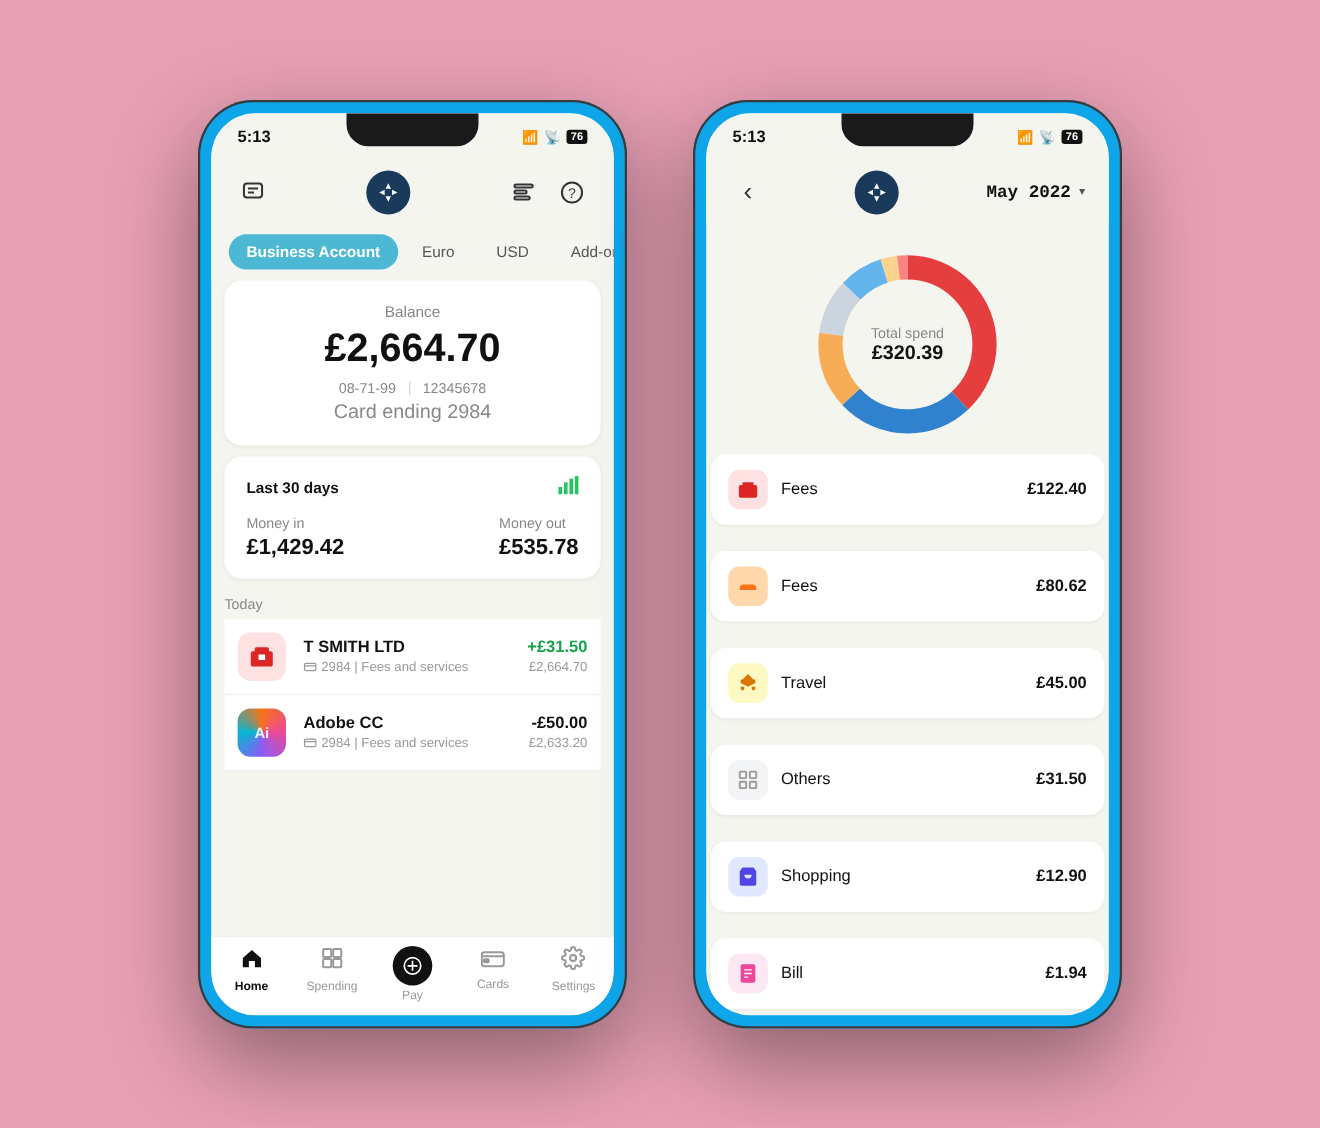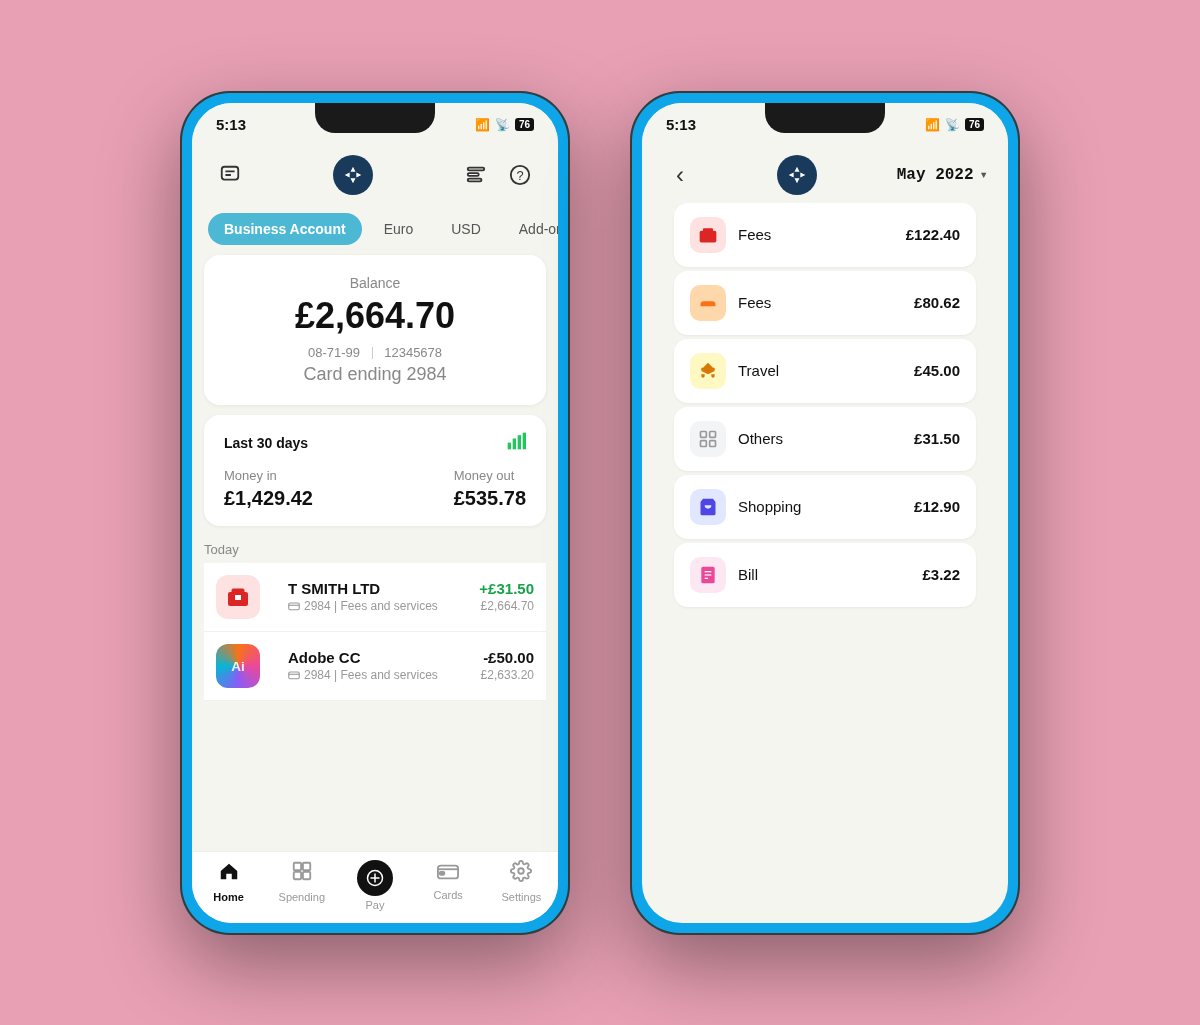"Total spend" div.donut-section { html: none -> <div> <div> <svg> <circle></circle> <circle></circle> <circle></circle> <circle></circle> <circle></circle> <circle></circle> <circle></circle> <circle></circle> </svg> <div> <div>Total spend</div> <div>£320.39</div> </div> </div> </div> }
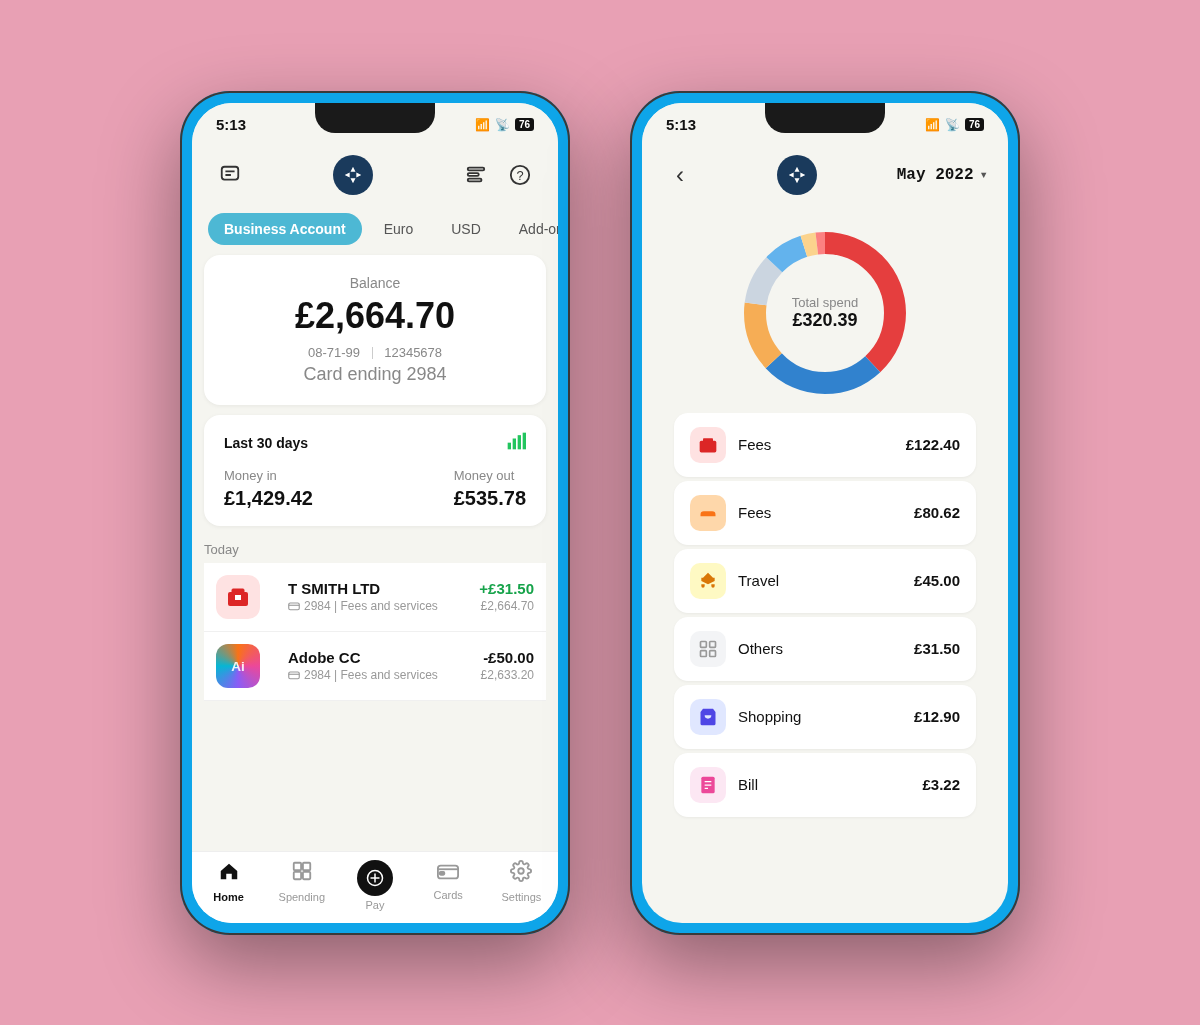"Fees" .category-list { gap: 4px -> 24px; padding: 0 32px -> 0 4px }
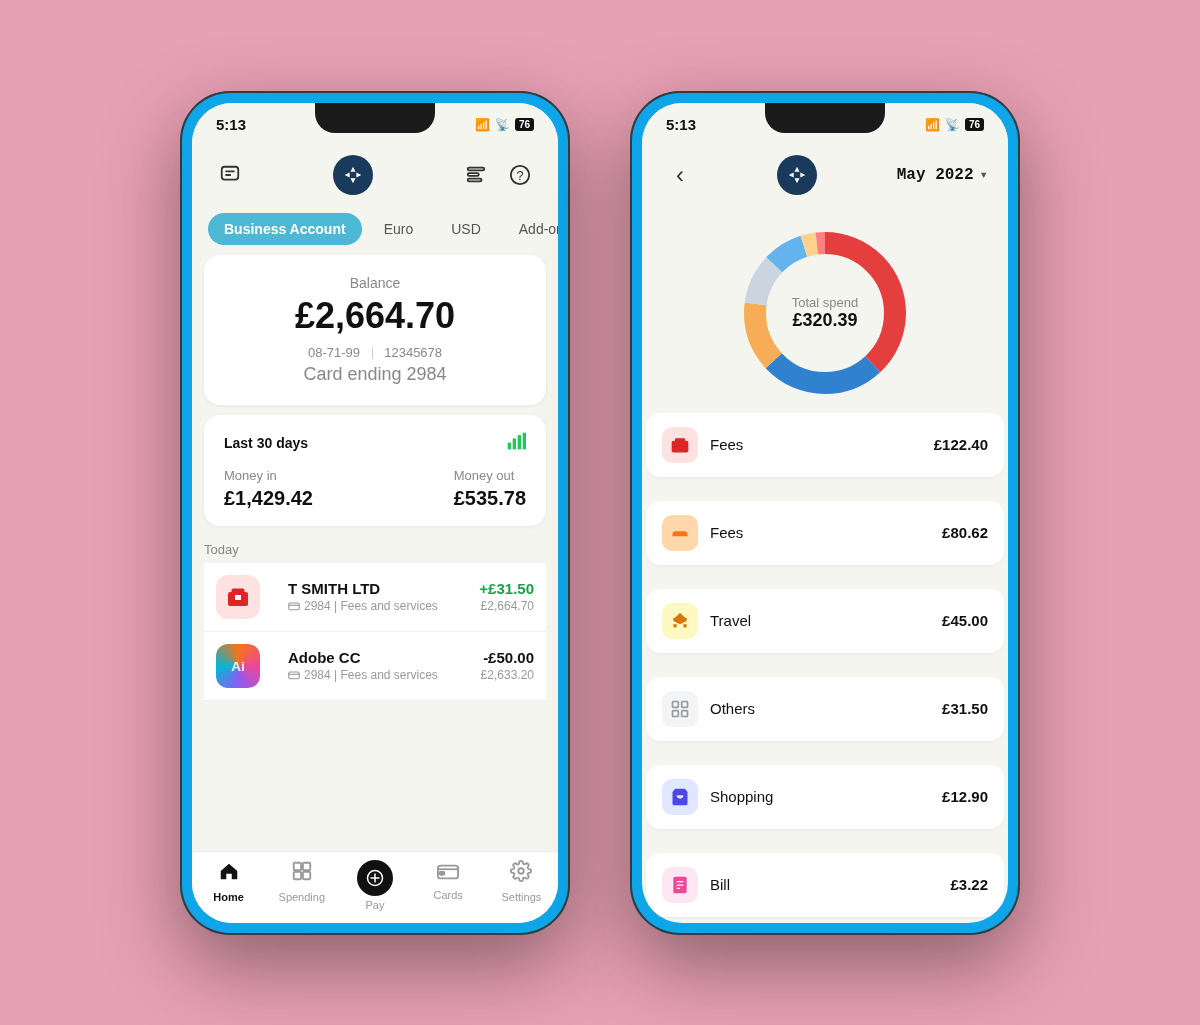"T SMITH LTD" .transaction-item { gap: 28px -> 16px }
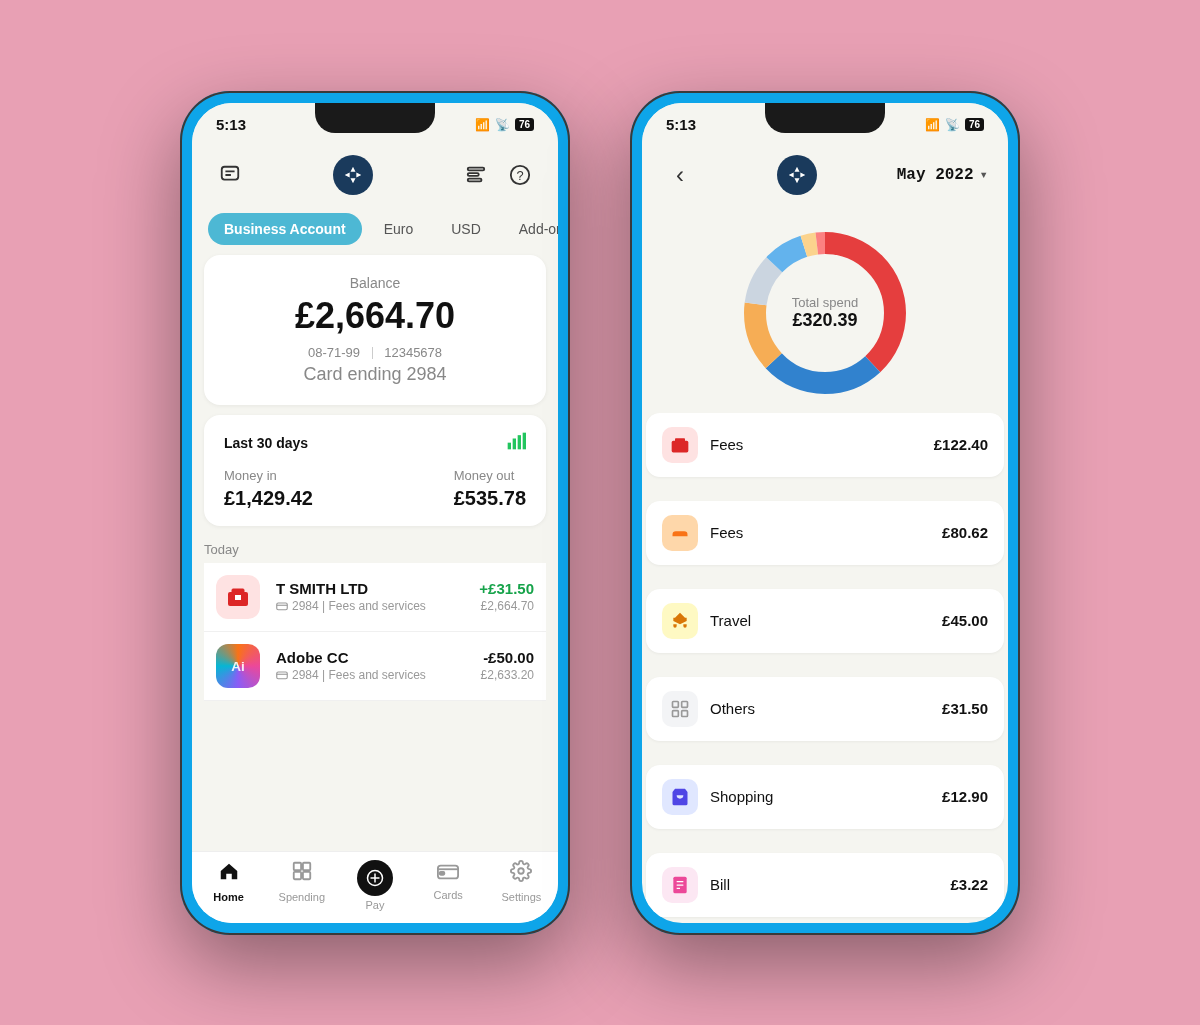"£3.22" span.cat-amount { text: £3.22 -> £1.94 }
